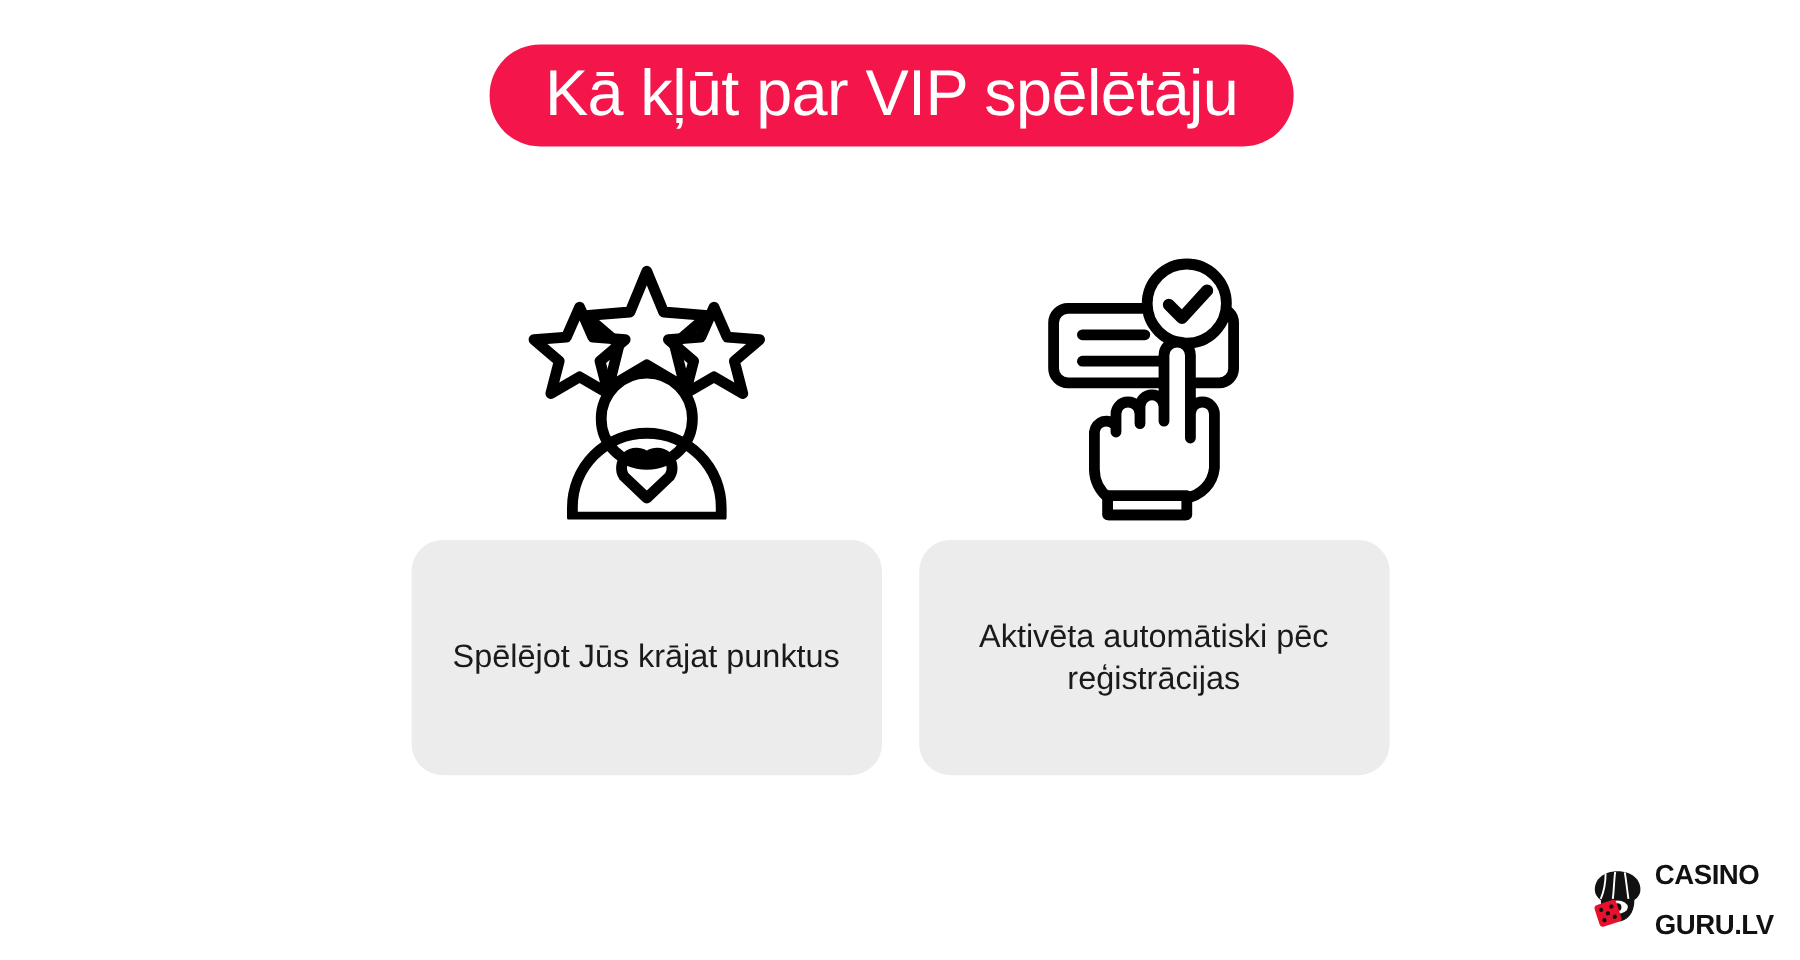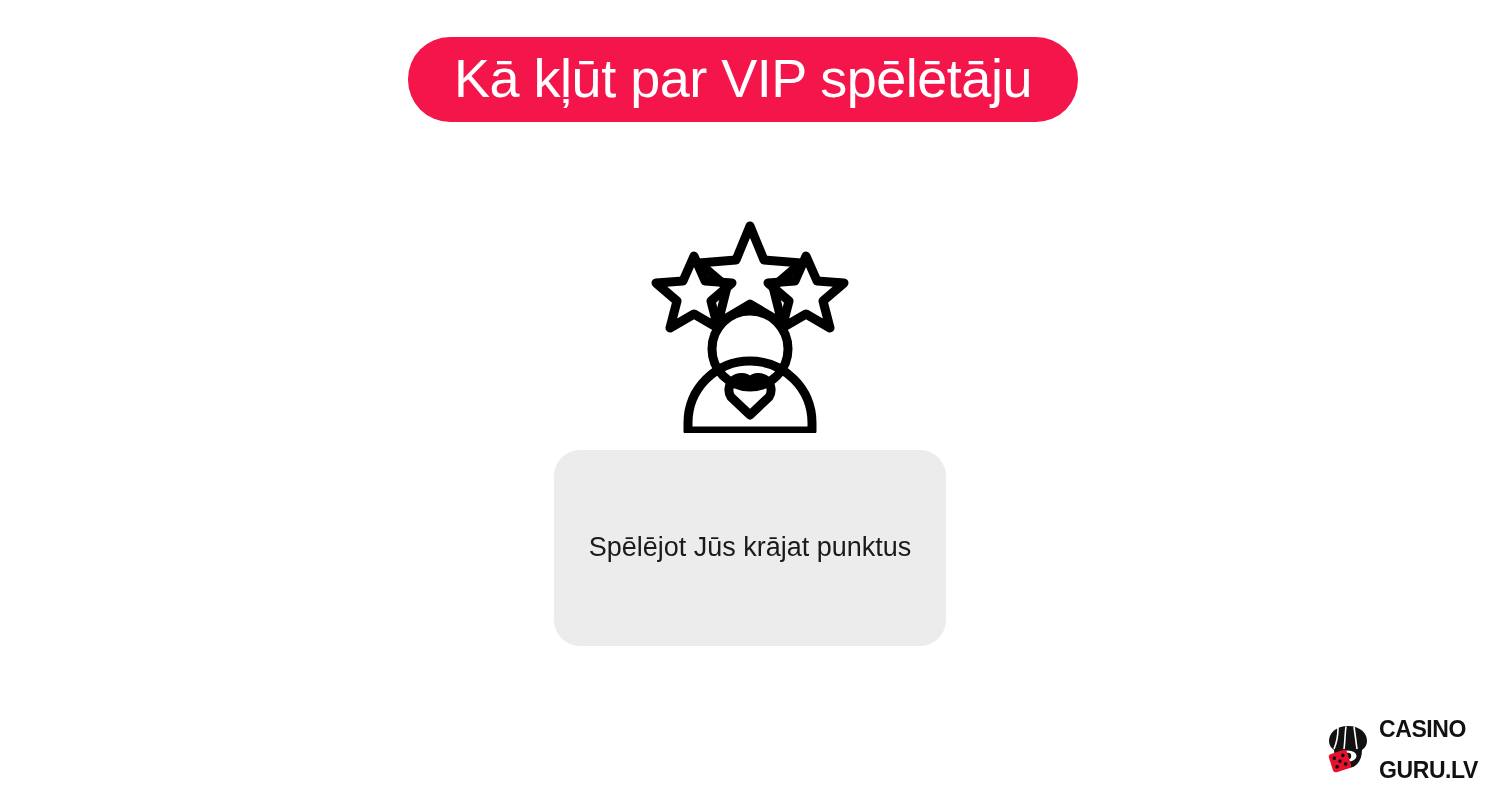"Aktivēta automātiski pēc reģistrācijas" div.column { html: none -> <div> <div> <svg> <rect></rect> <line></line> <line></line> <circle></circle> <polyline></polyline> <path></path> <rect></rect> </svg> </div> <div> <div>Aktivēta automātiski pēc reģistrācijas</div> </div> </div> }
